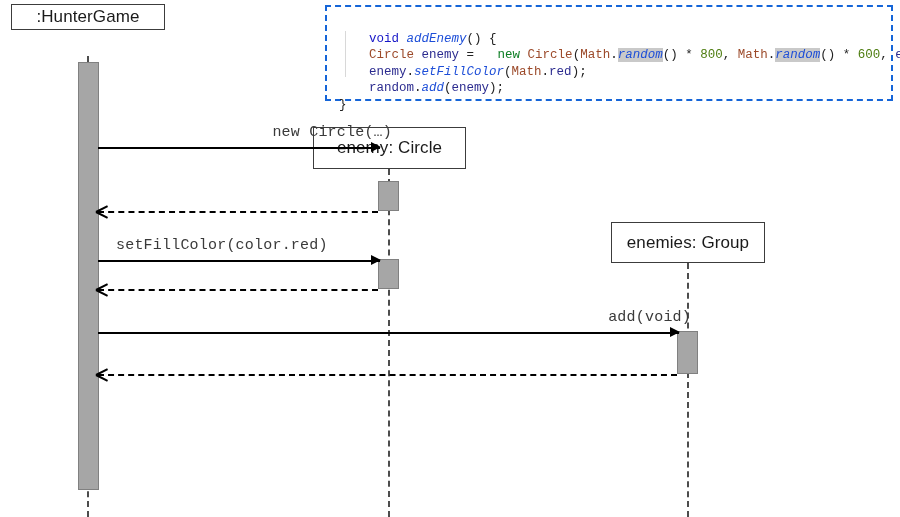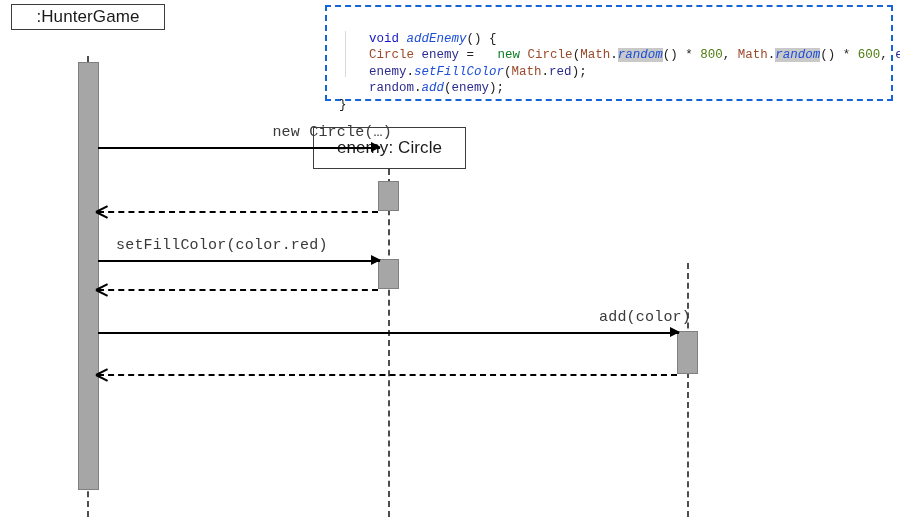"enemies: Group" div.obj-box { html: none -> <div> <span>enemies: Group</span> </div> }
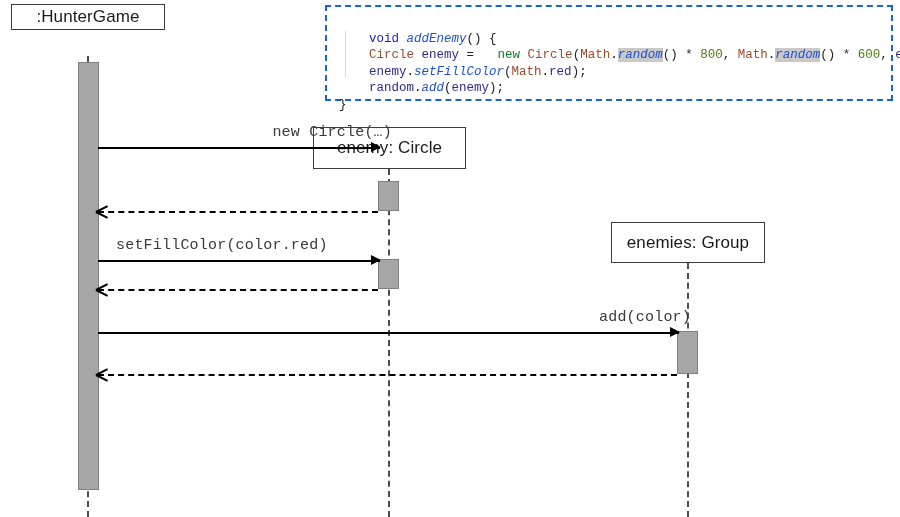"add(color)" div.label { text: color -> void }
